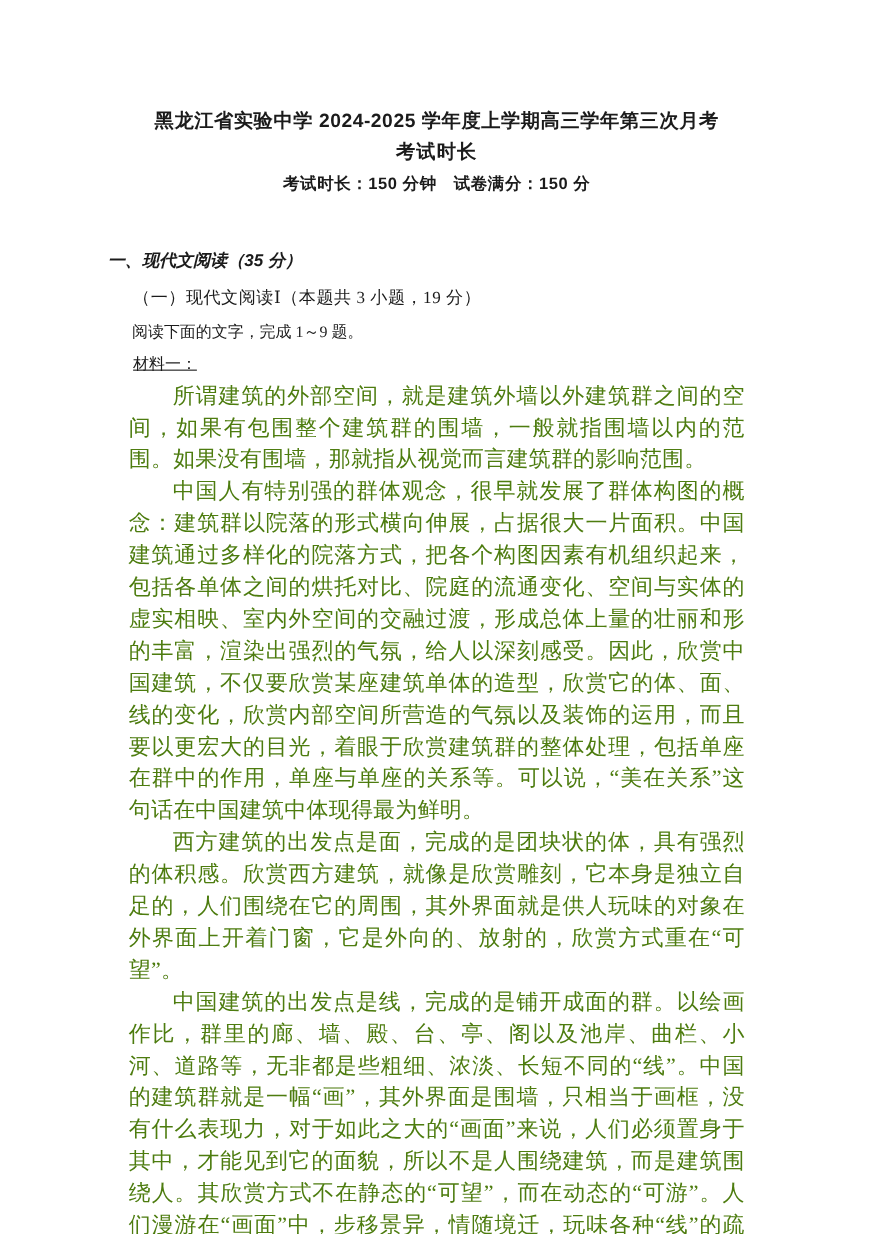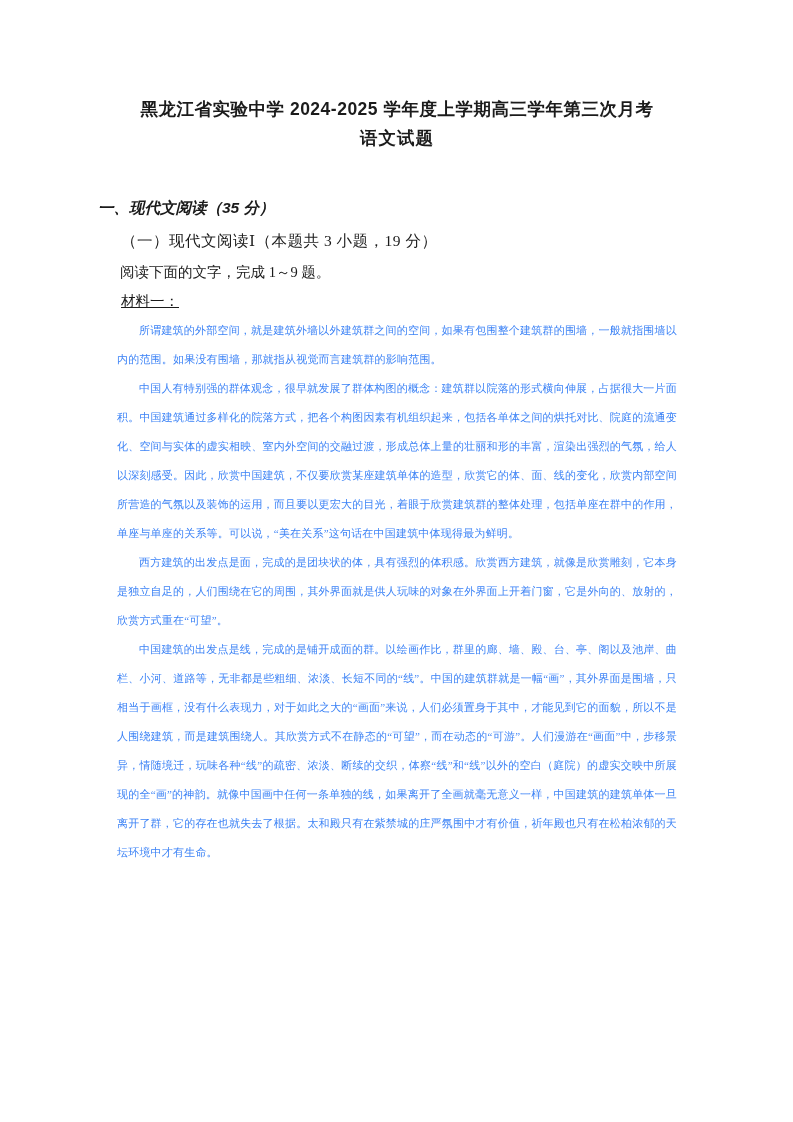"语文试题" div.doc-subtitle { text: 语文试题 -> 考试时长 }
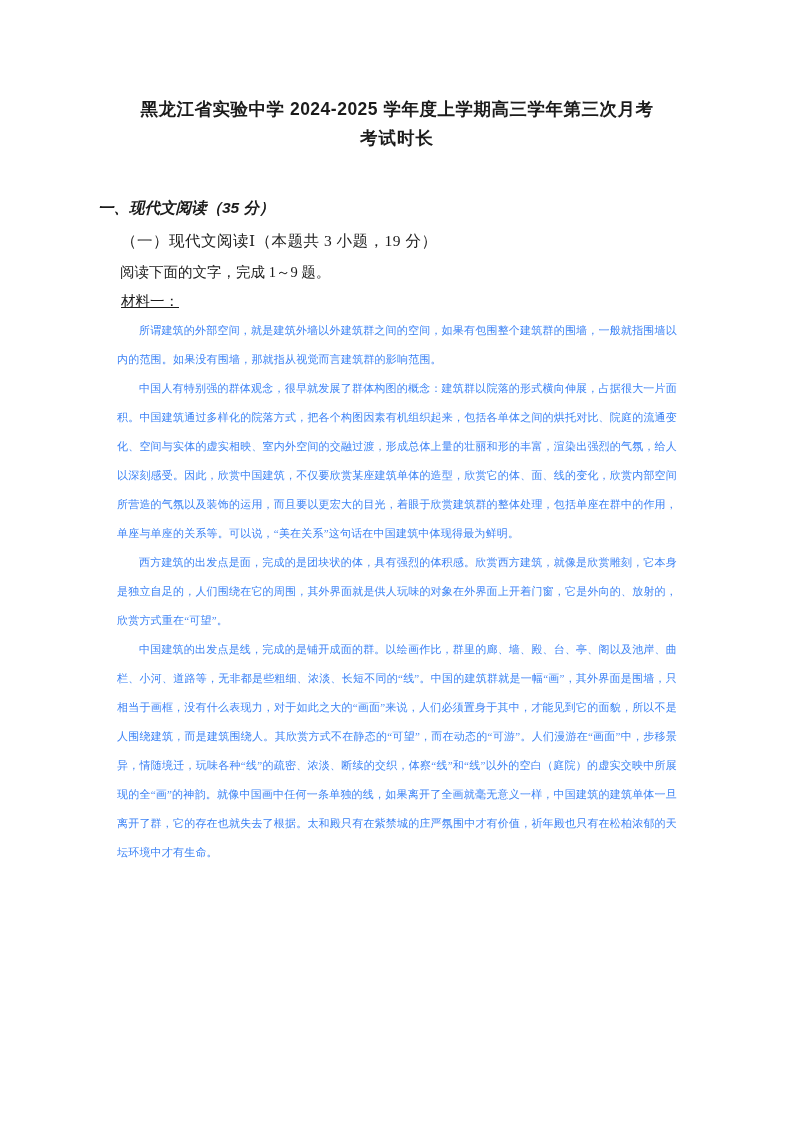"考试时长：150 分钟 试卷满分：150 分" div.exam-info { html: none -> <div>考试时长：150 分钟 试卷满分：150 分</div> }
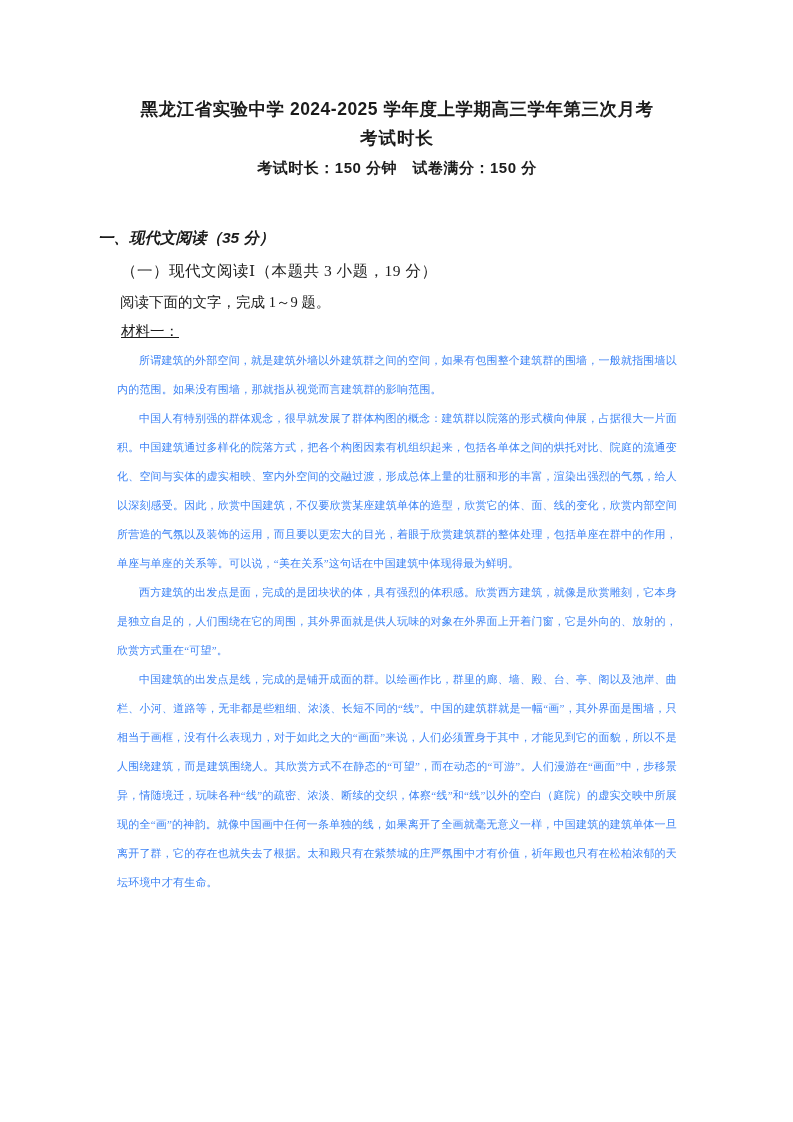"所谓建筑的外部空间，就是建筑外墙以外建筑群之间的空间，如果有包围整个建筑群的围墙" .material-body p { color: #3b82f6 -> #4d7c0f; font-size: 11px -> 20px }
